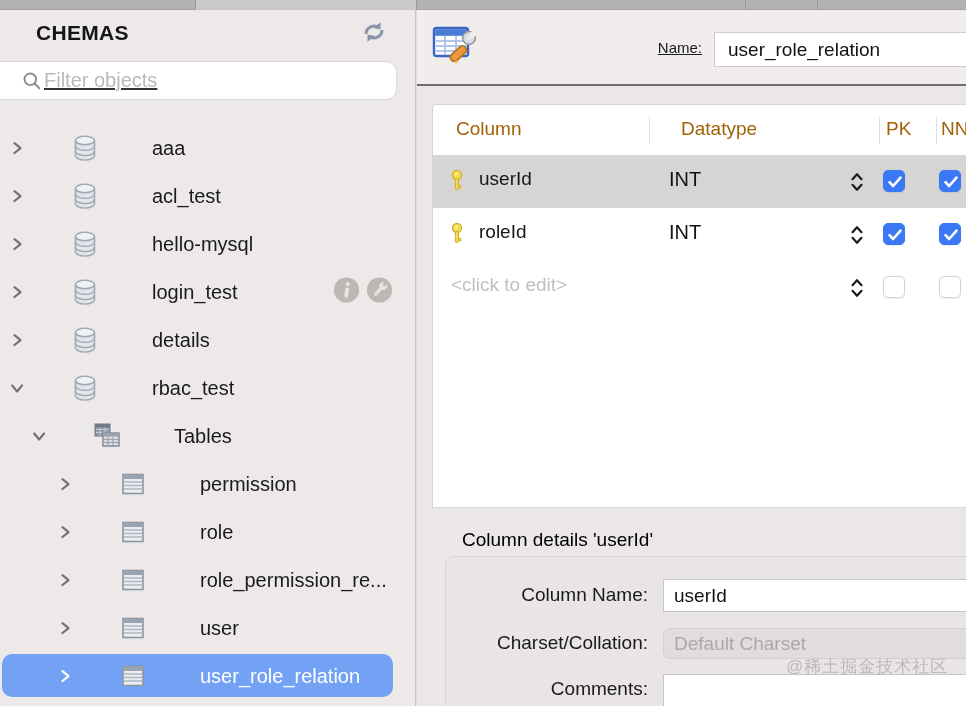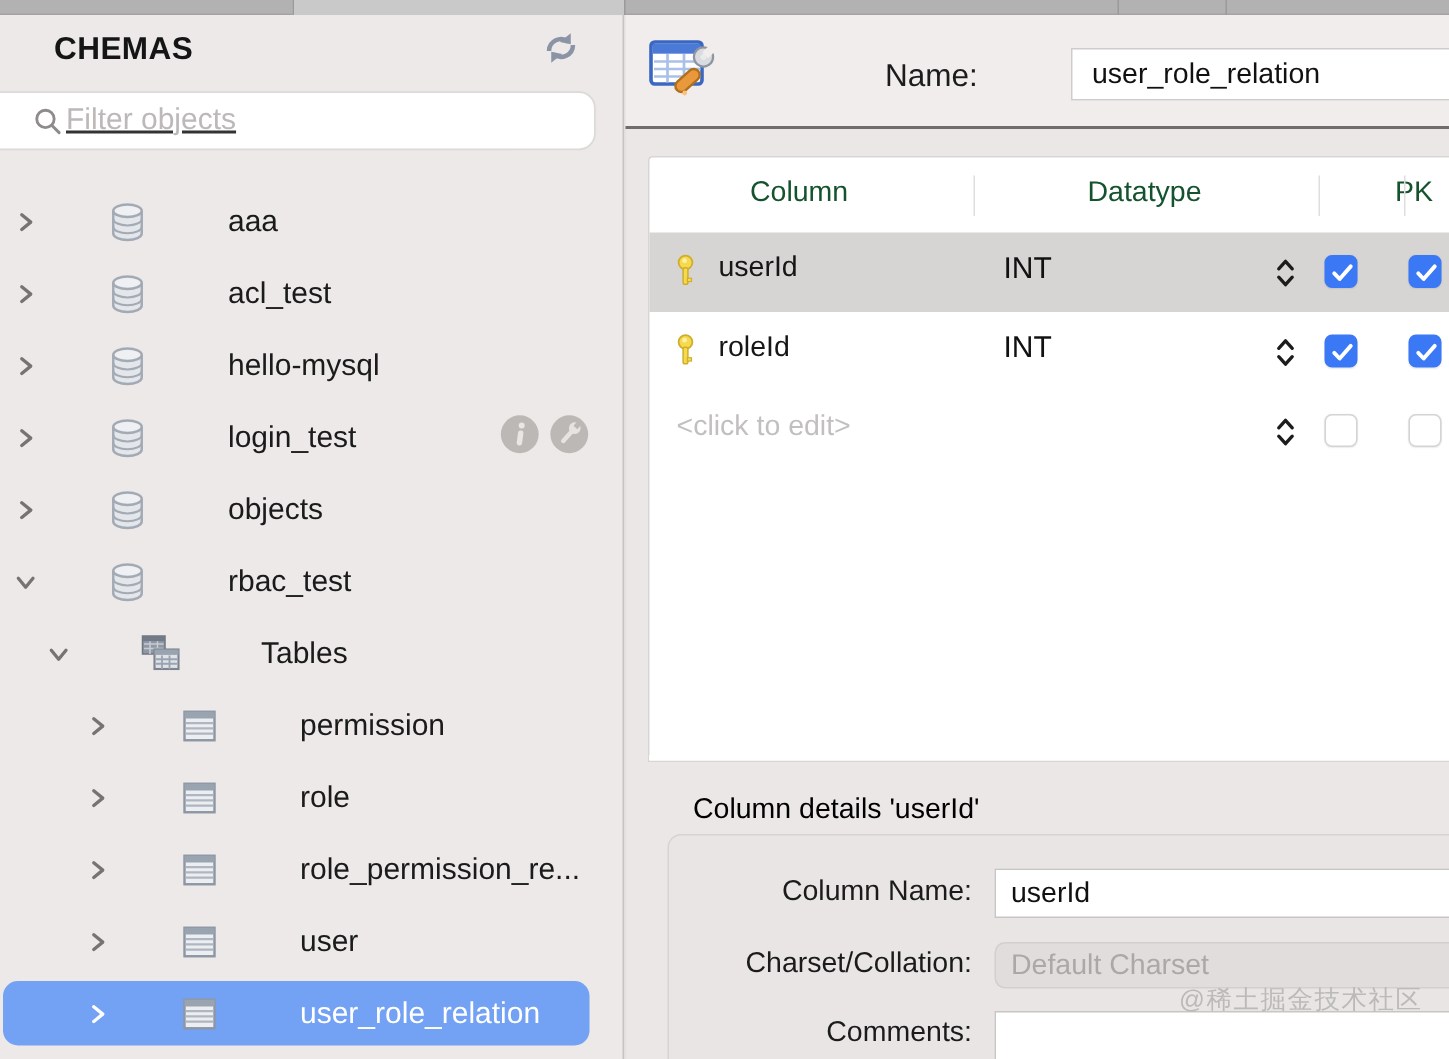"Name:" .name-label { font-size: 21px -> 15px; text-align: center -> right; text-decoration: none -> underline }
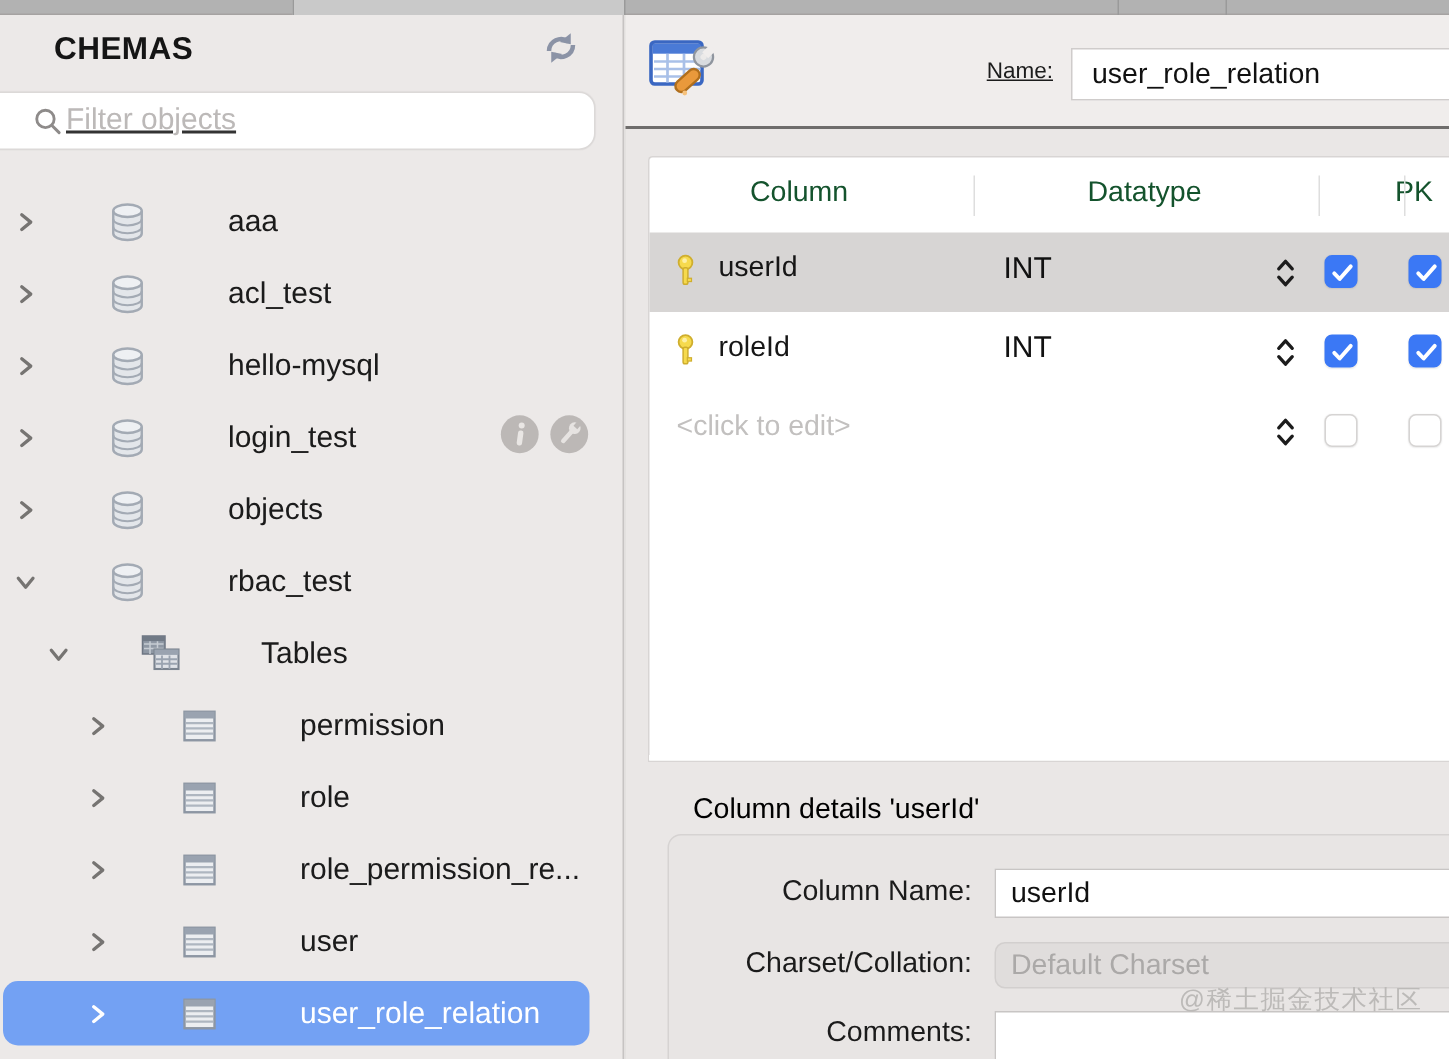"Column" .gh { color: #14532d -> #a16207; margin-left: 44px -> none }
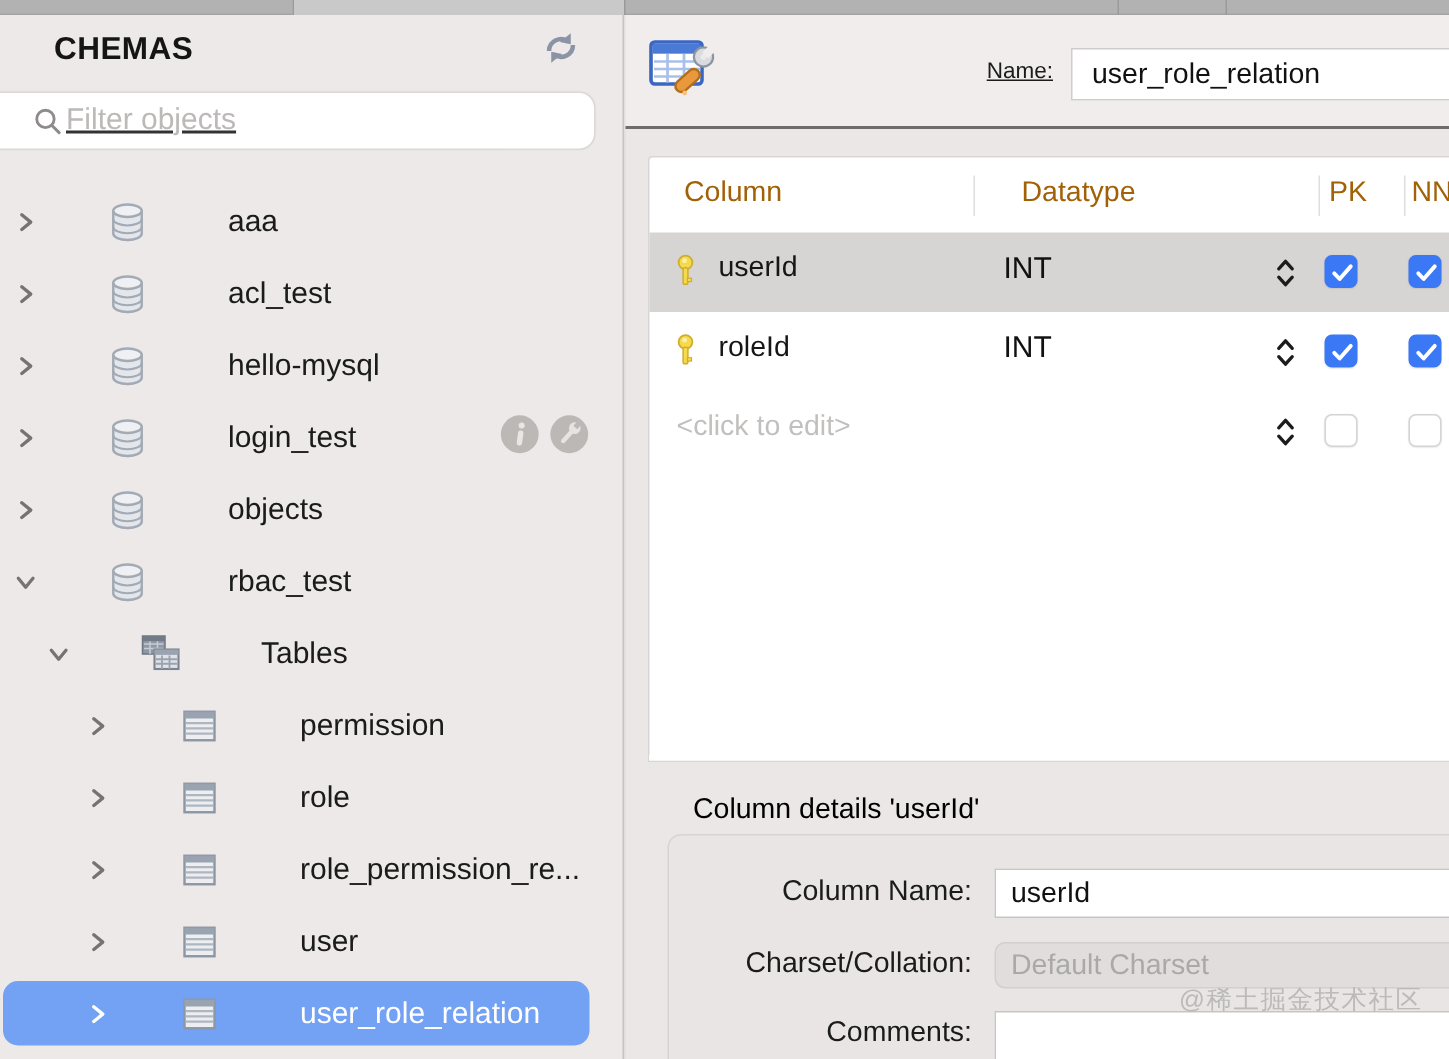"objects" span.tlabel { text: objects -> details }
